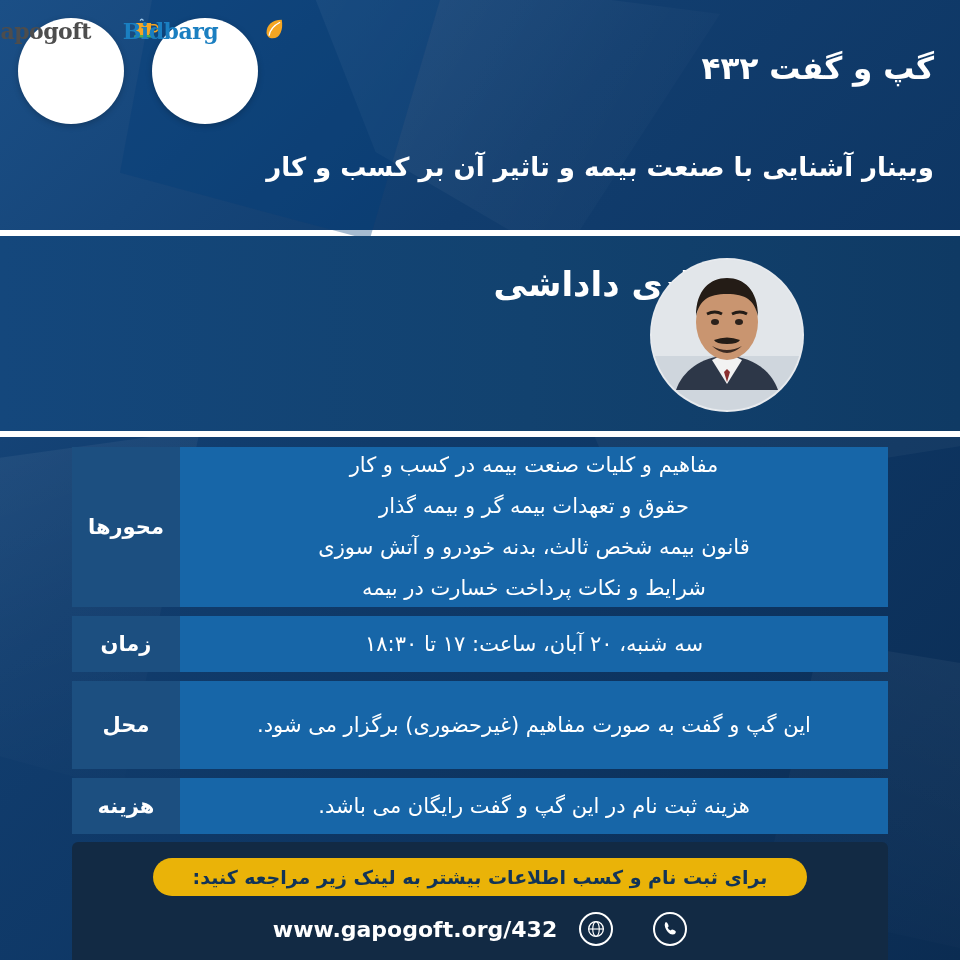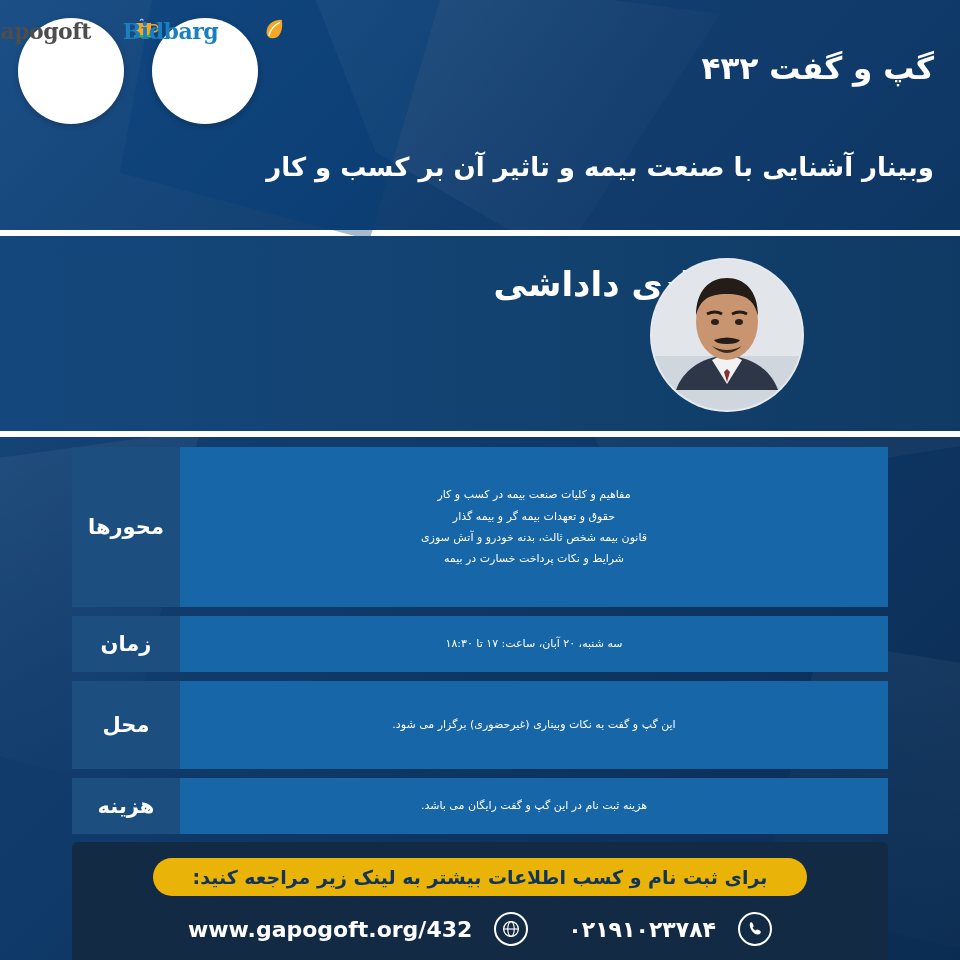"مفاهیم و کلیات صنعت بیمه" .tvalue { font-size: 11px -> 21px }
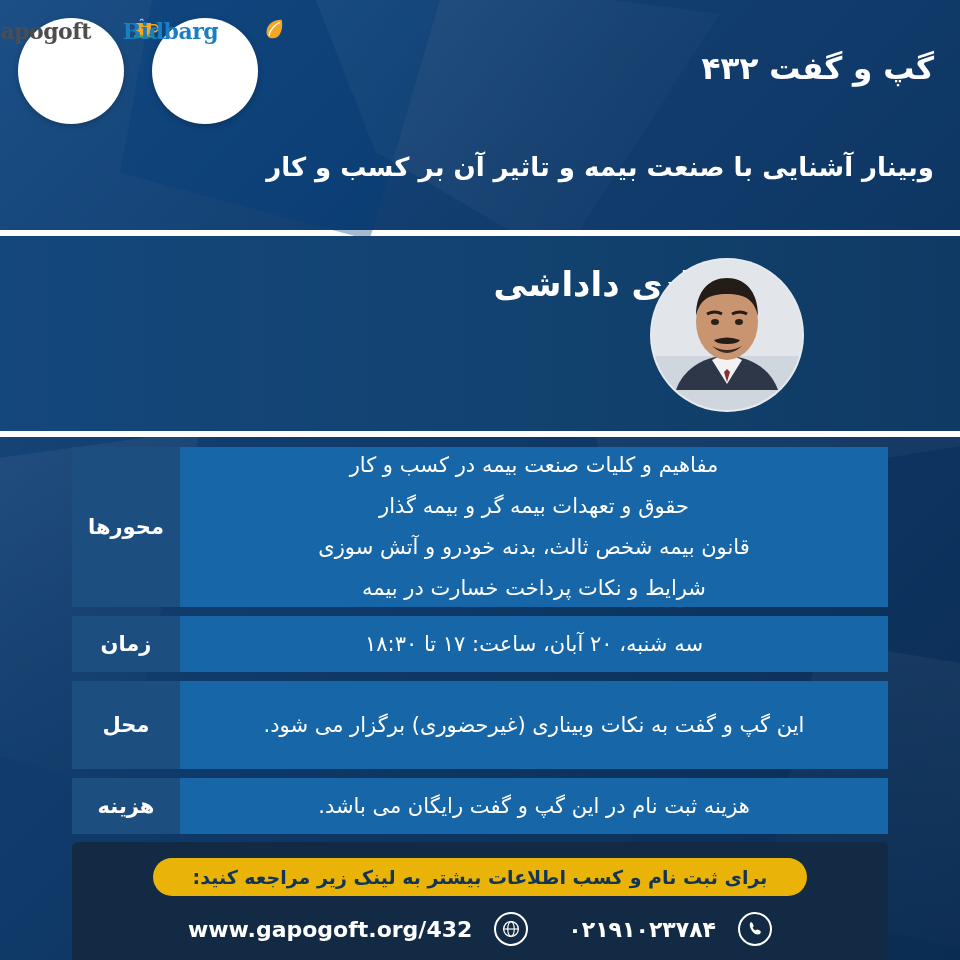"این گپ و گفت به" div.line { text: نکات وبیناری -> صورت مفاهیم }
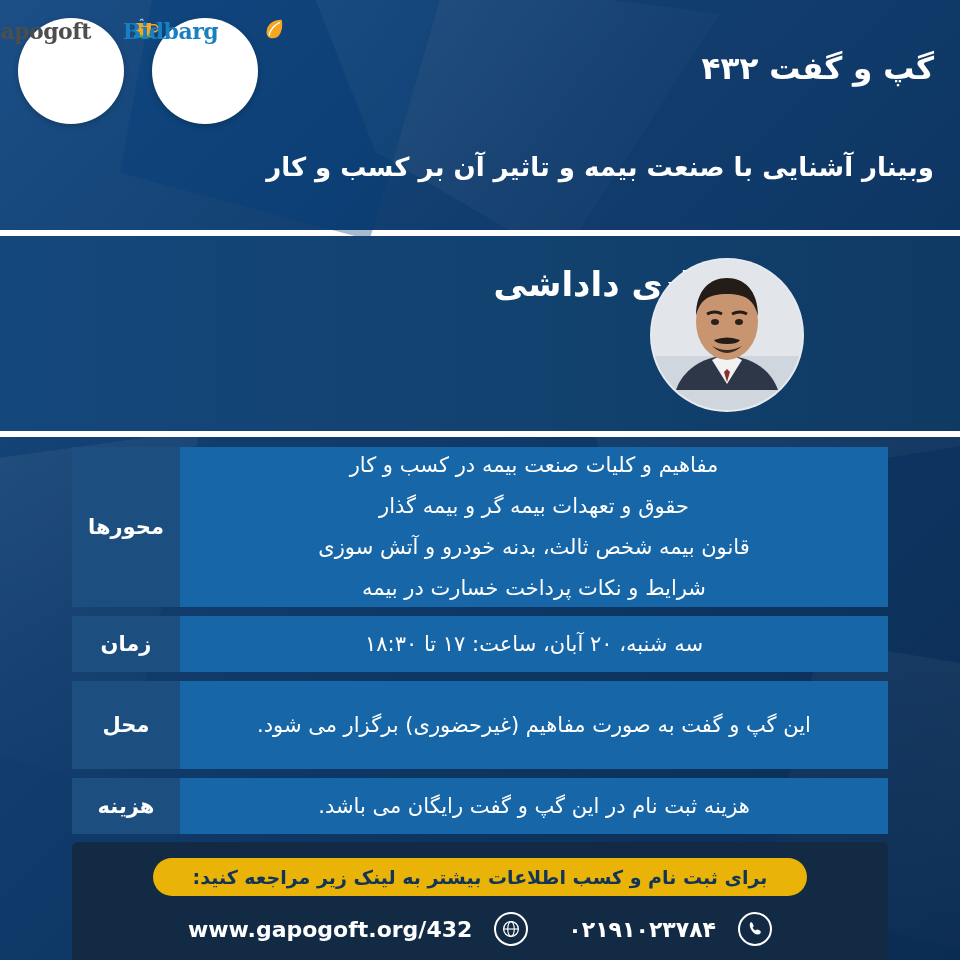"۰۲۱۹۱۰۲۳۷۸۴" span.phone-text { html: <span>۰۲۱۹۱۰۲۳۷۸۴</span> -> none }
